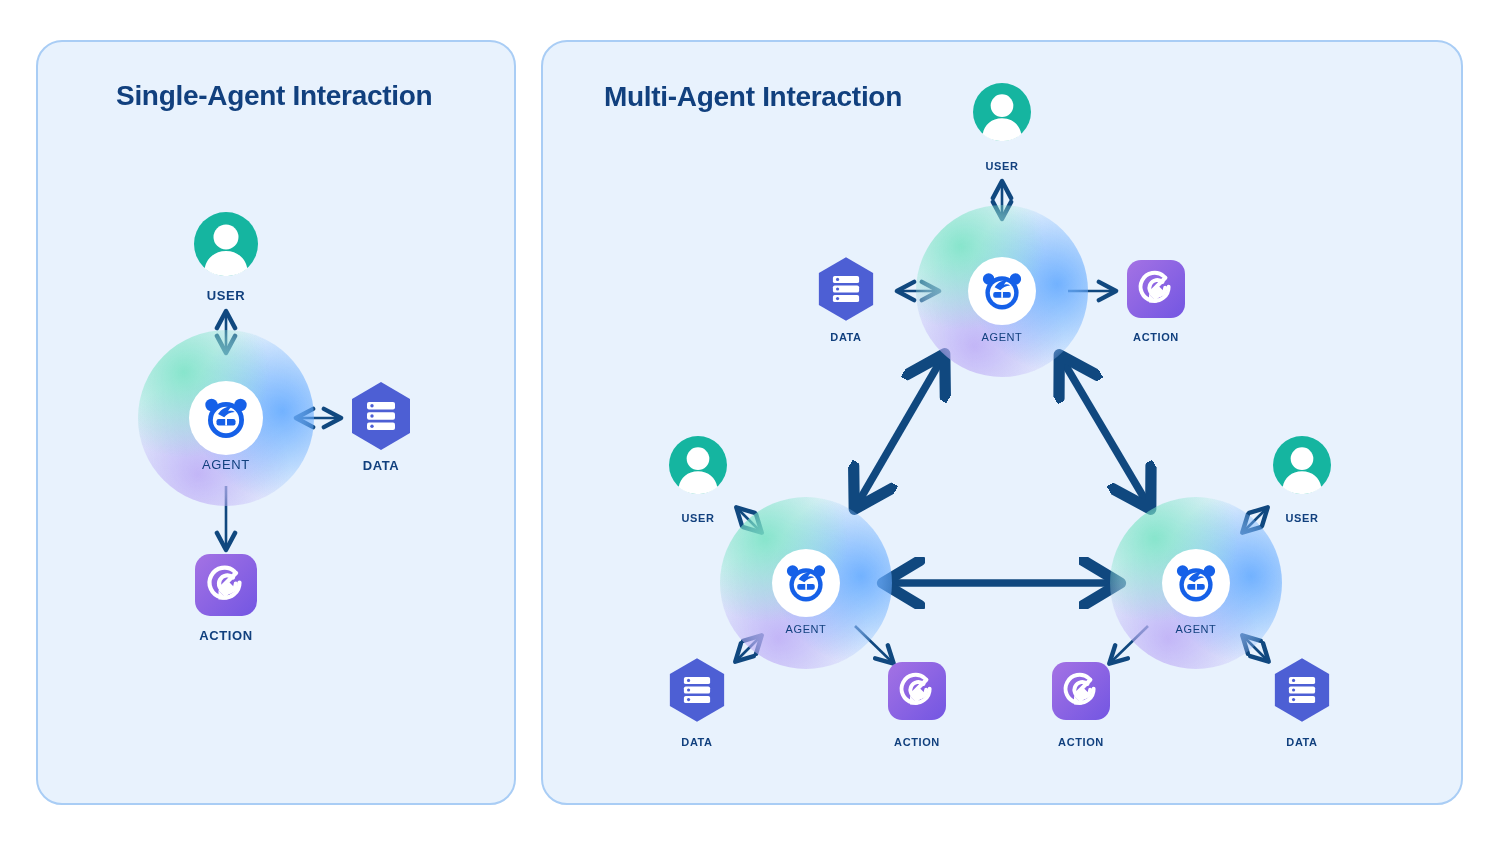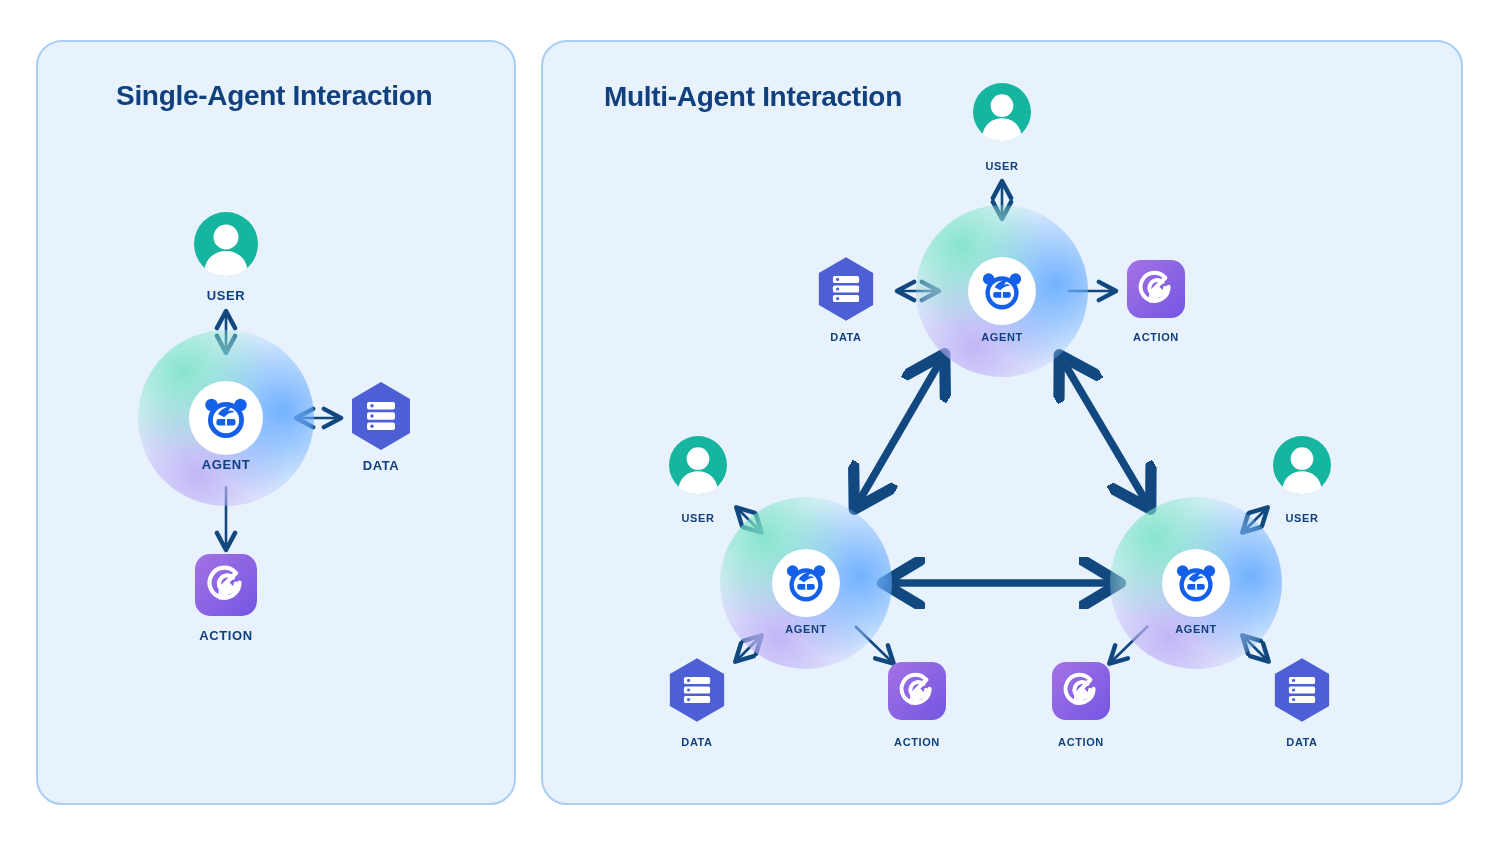"AGENT" .agent-label { font-weight: 700 -> 400 }
